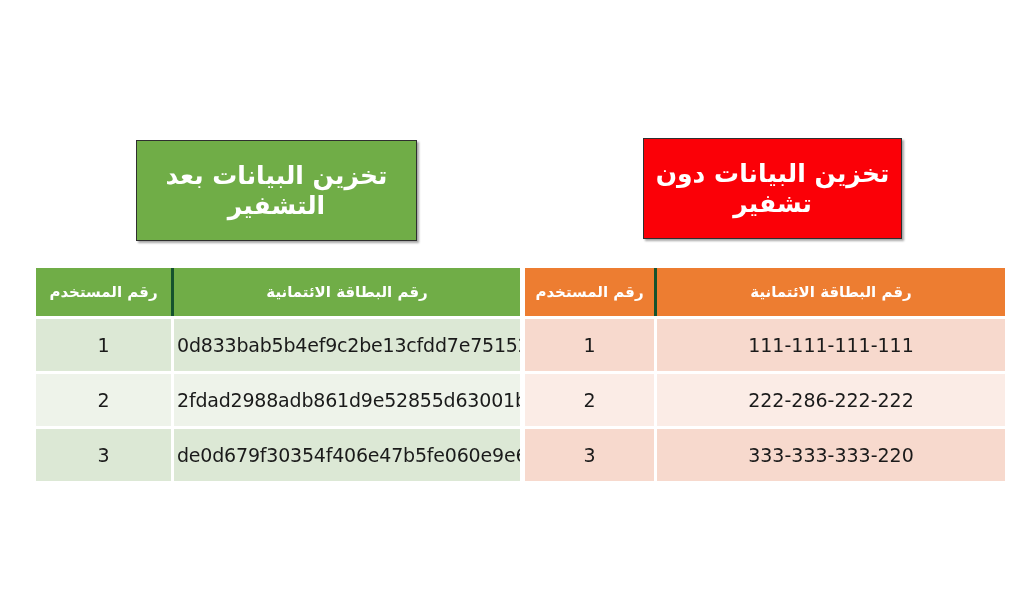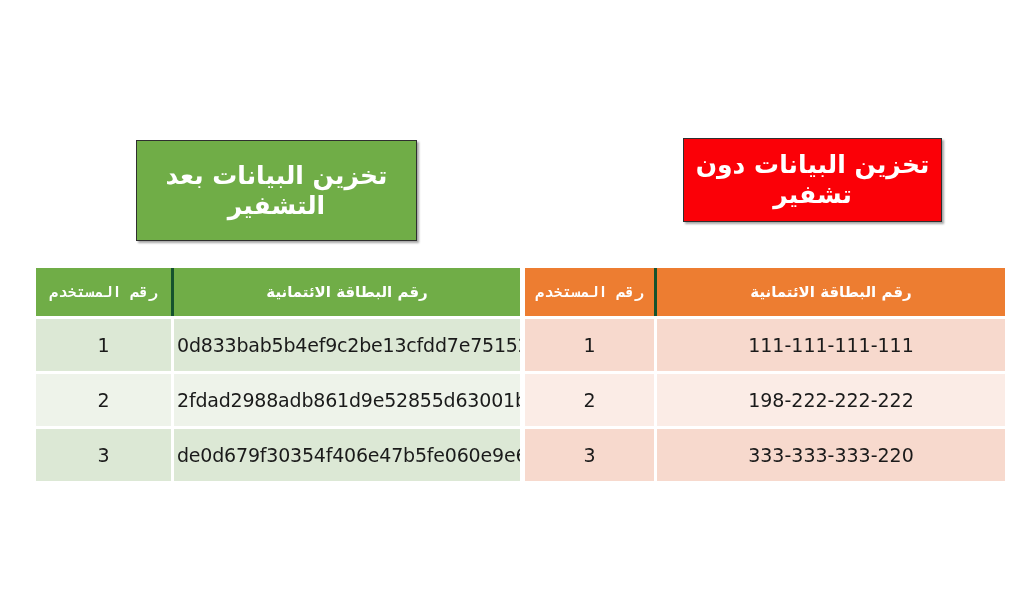"تخزين البيانات دون تشفير" #title-plain { height: 84px -> 101px; margin-left: 40px -> none }
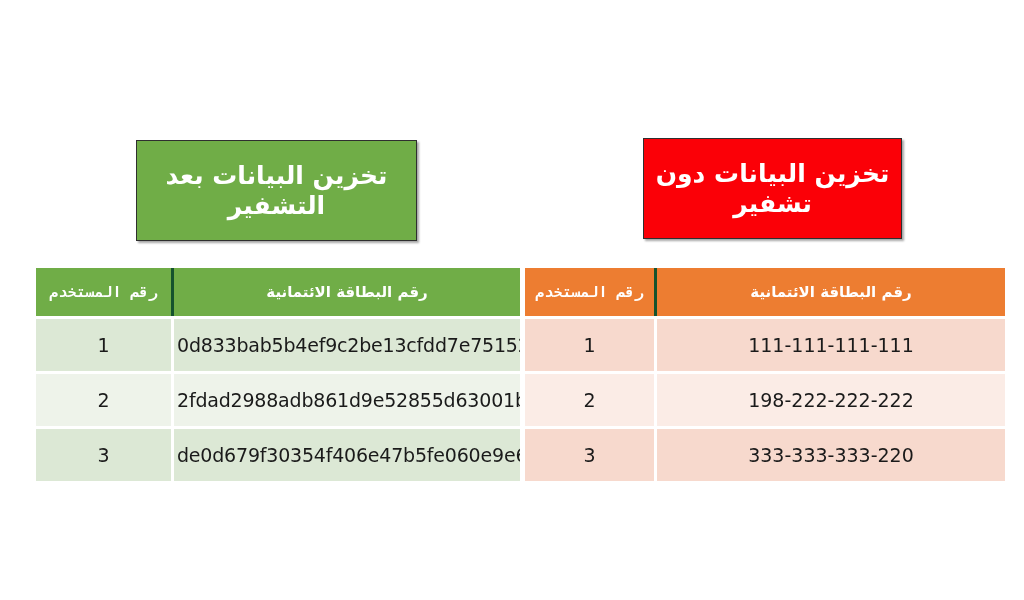"رقم المستخدم" .data-table th:last-child { font-family: Liberation Mono, monospace -> none }
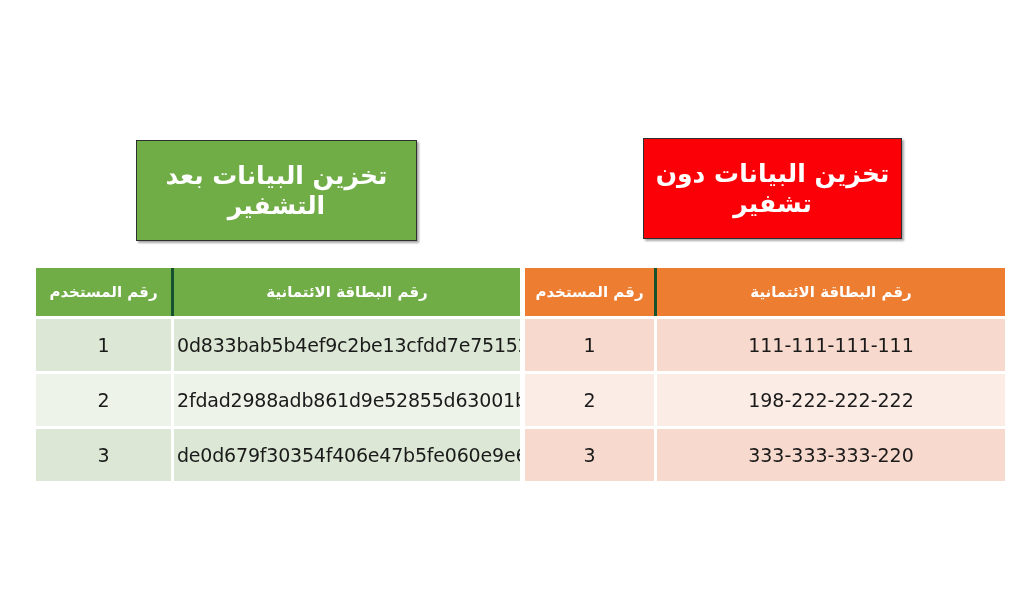"198-222-222-222" td.cell-card { text: 198-222-222-222 -> 222-286-222-222 }
